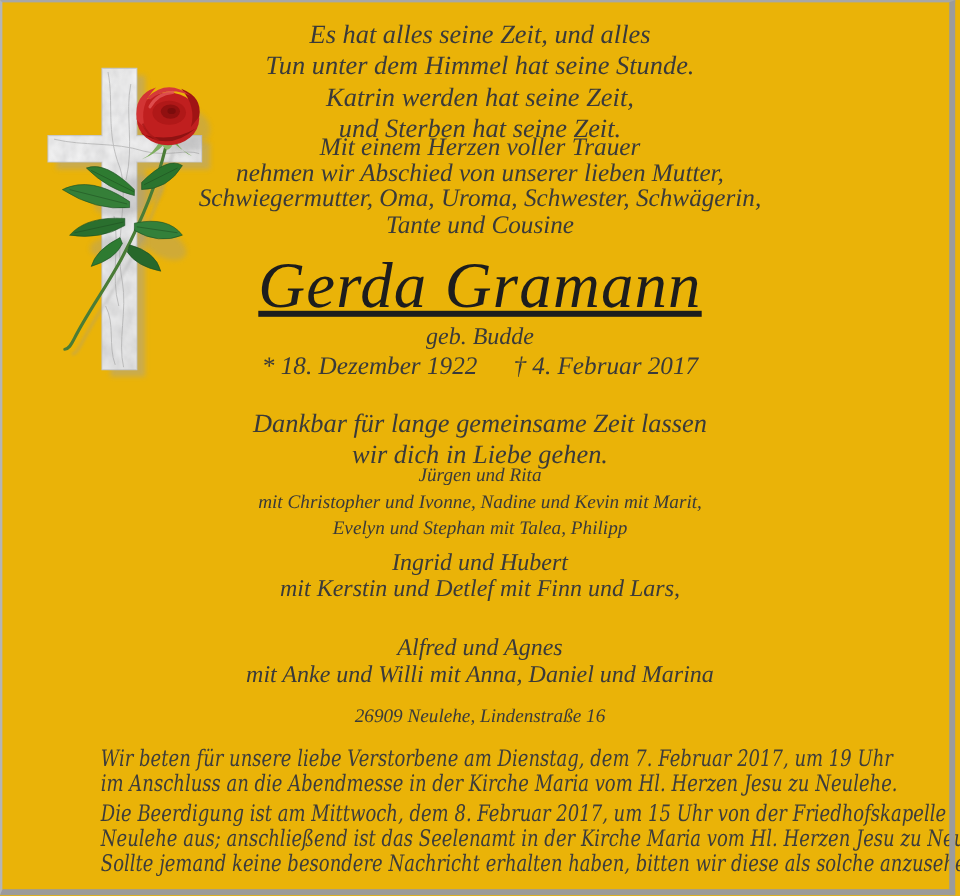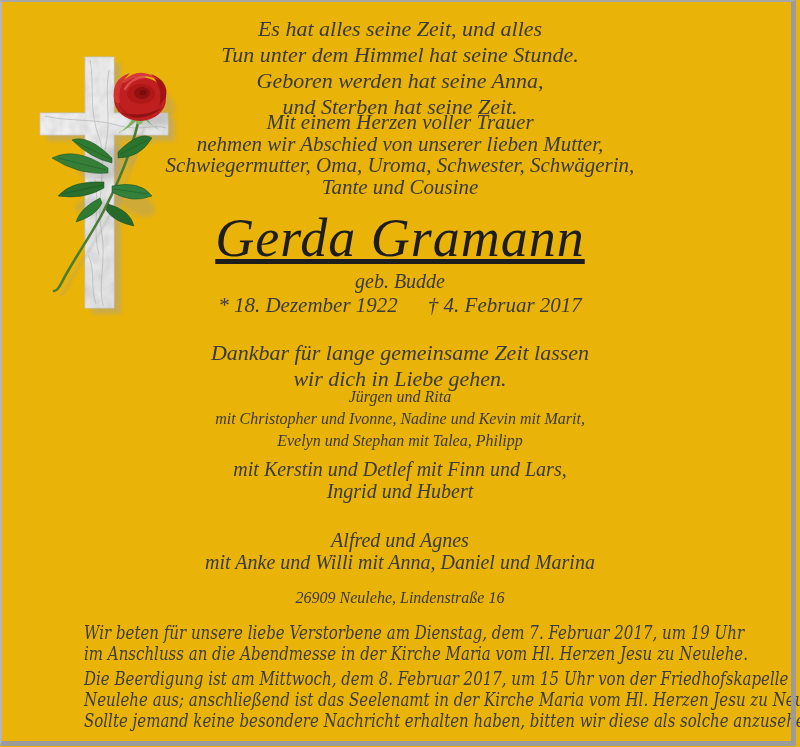"Geboren werden hat seine Anna," div.ln { text: Geboren werden hat seine Anna -> Katrin werden hat seine Zeit }
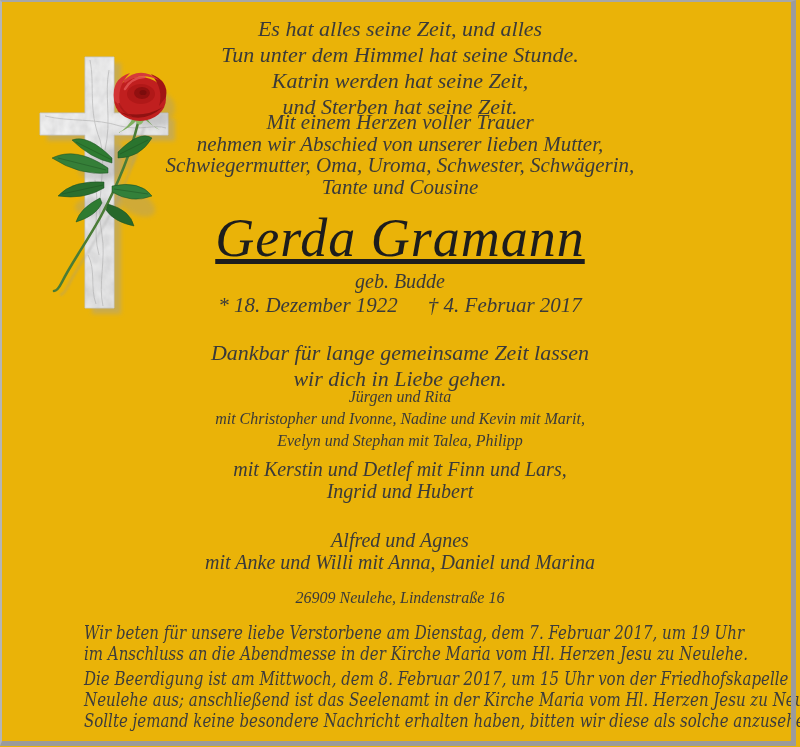"mit Kerstin und Detlef mit" div.ln { order: before "Ingrid und Hubert" -> after "Ingrid und Hubert" }
